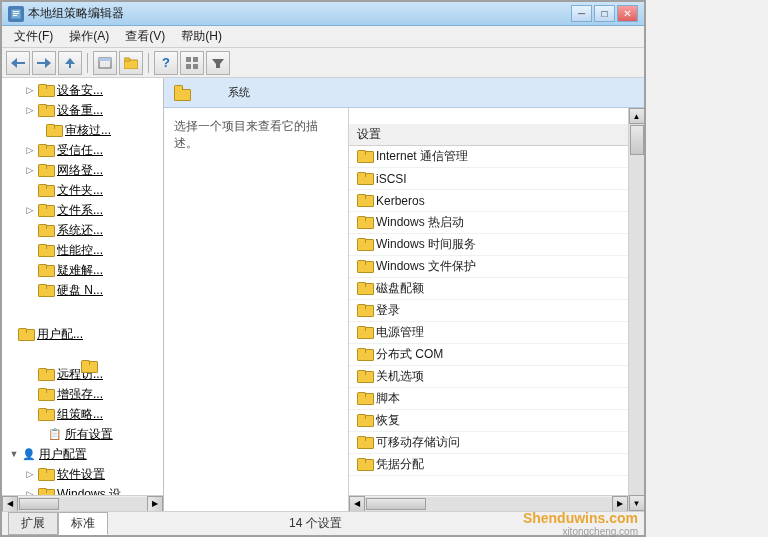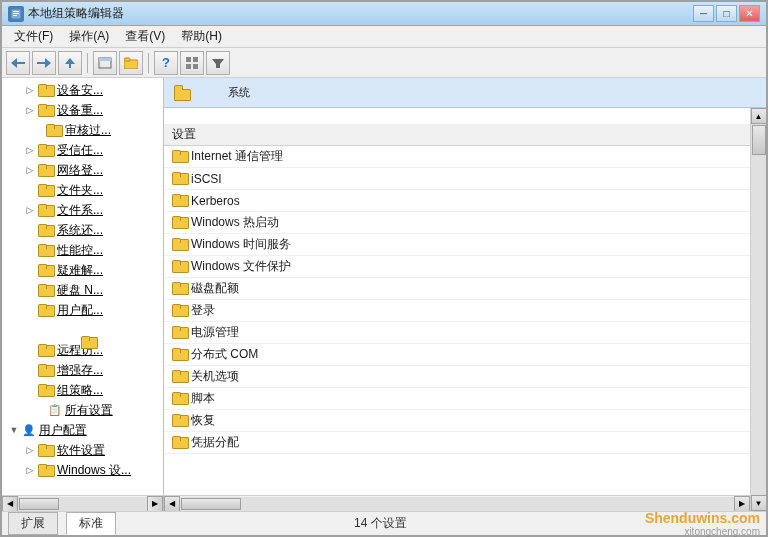"本地组策略编辑器" .window { width: 768px -> 646px }
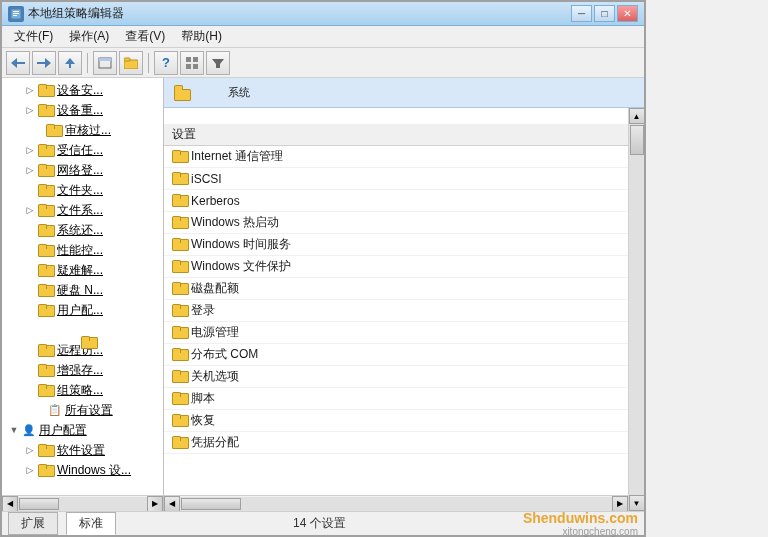"选择一个项目来查看它的描述。" div.desc-pane { html: none -> <div> <span>选择一个项目来查看它的描述。</span> </div> }
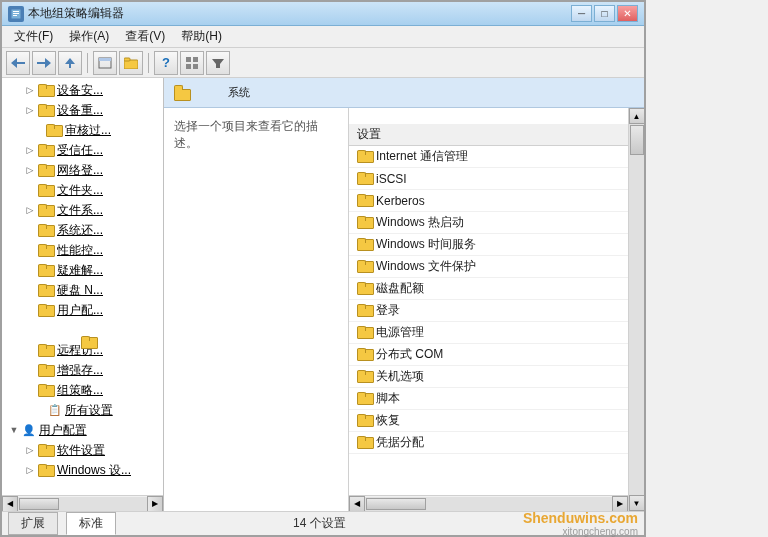"用户配..." div.tree-item { margin-top: none -> 24px; padding-left: 20px -> none }
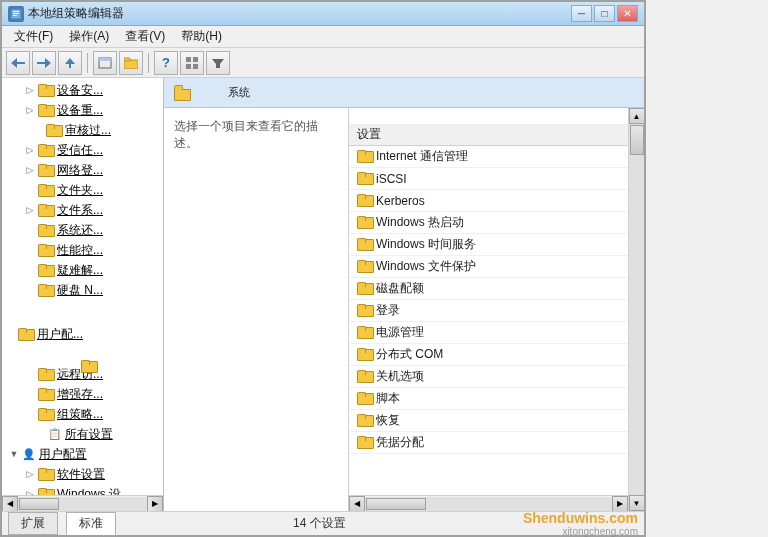"可移动存储访问" div.settings-item { html: none -> <div> <span></span> <span>可移动存储访问</span> </div> }
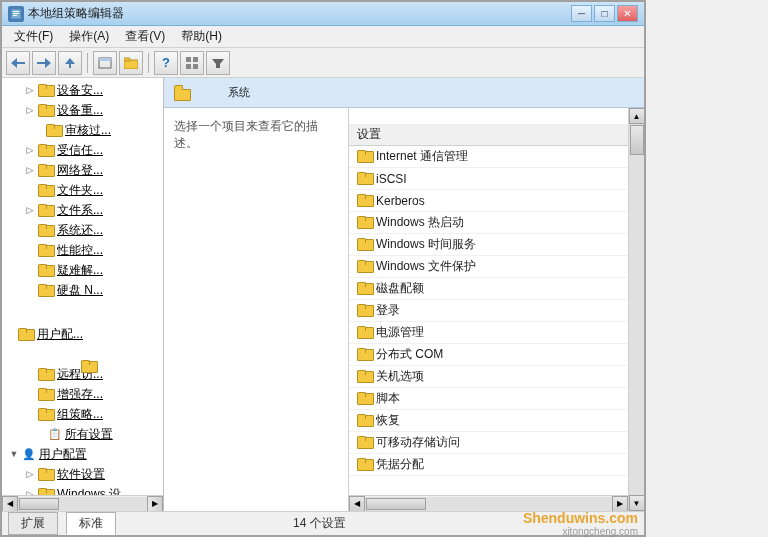"扩展" .status-tabs { gap: 8px -> 0 }
